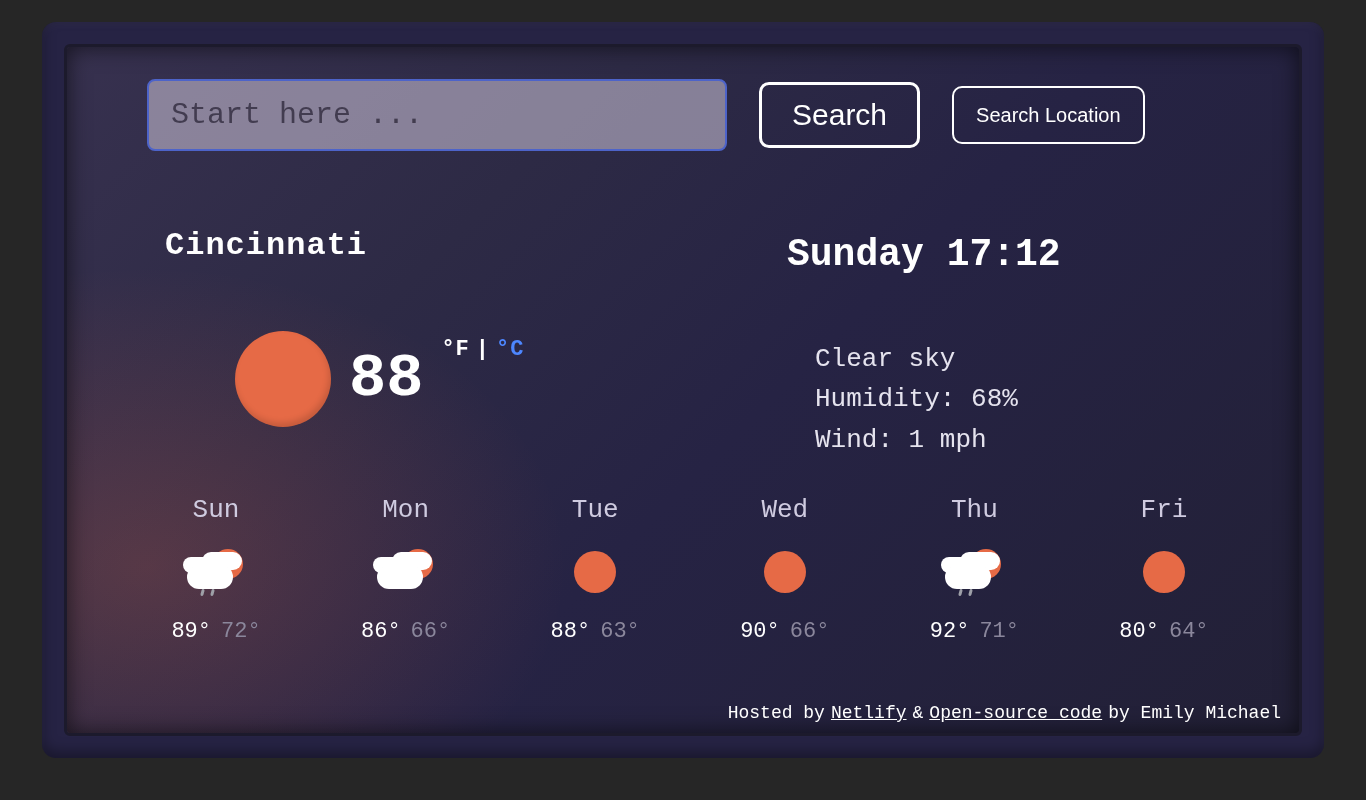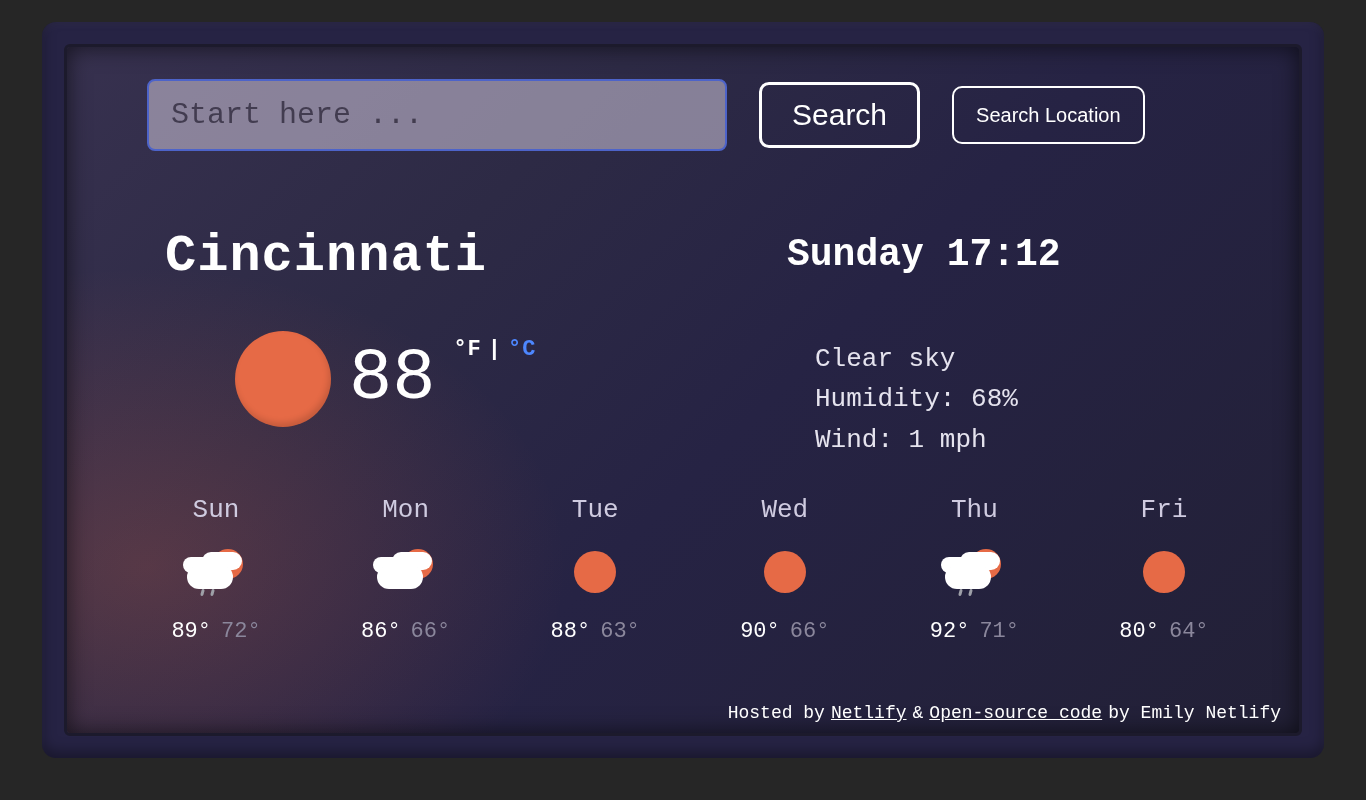"Cincinnati" .city { font-size: 52px -> 32px }
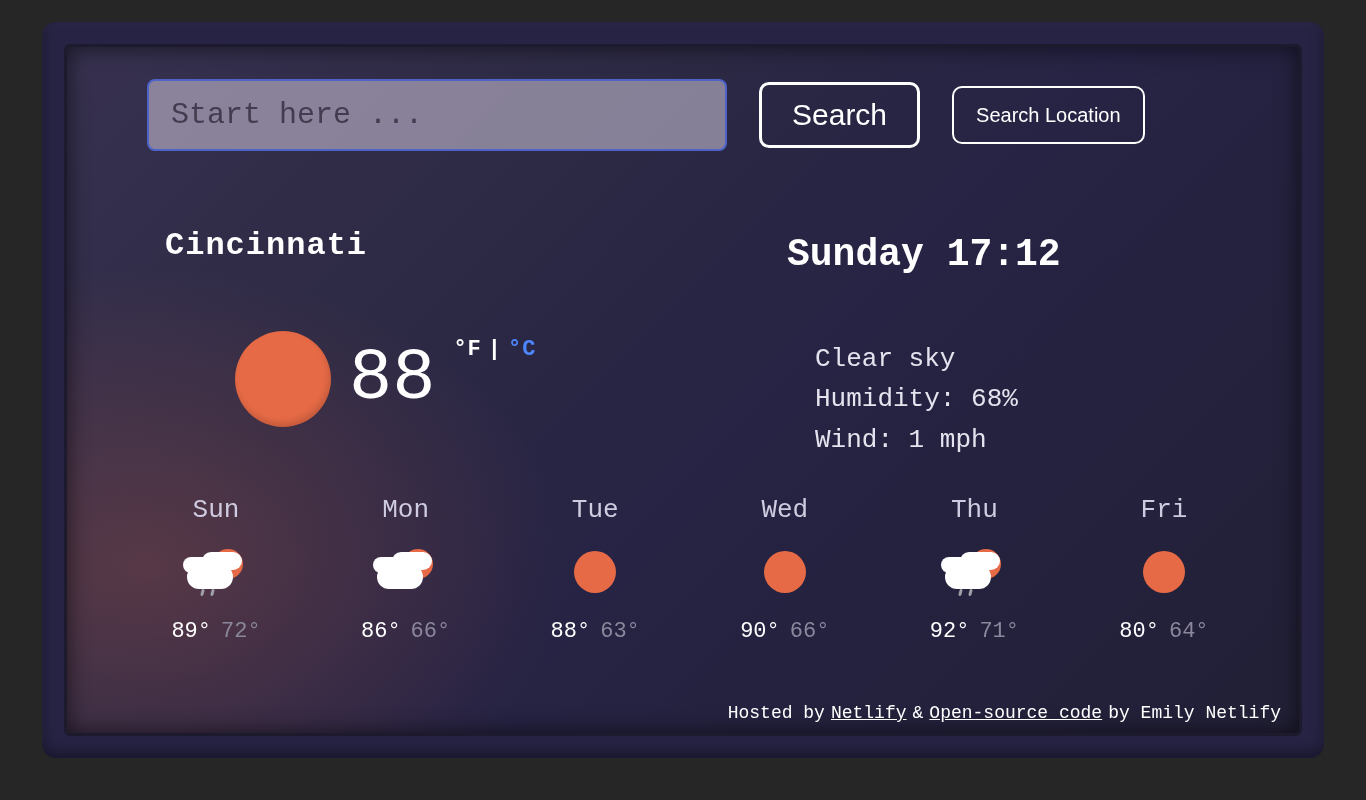"88" .temp-now { font-size: 72px -> 62px; font-weight: 400 -> 700 }
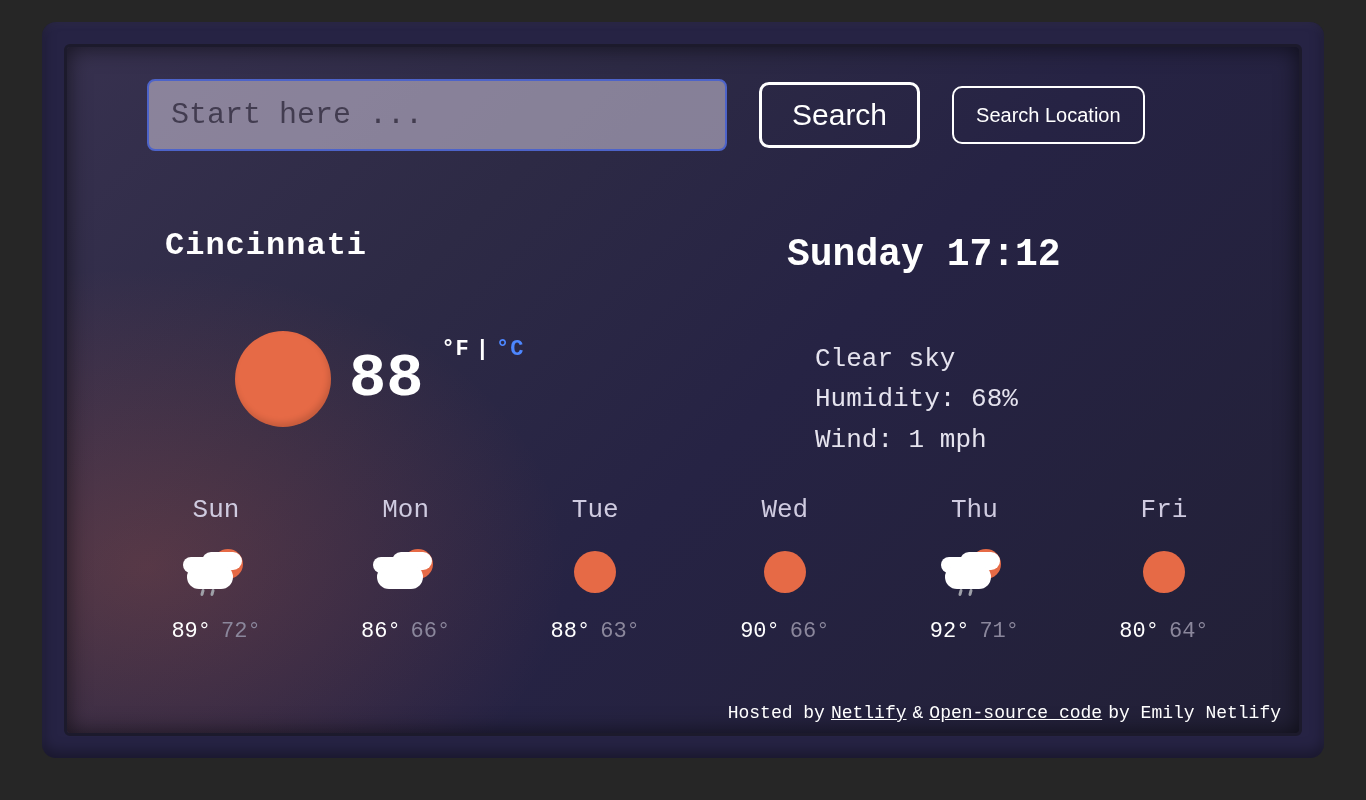"by Emily Netlify" span { text: Netlify -> Michael }
